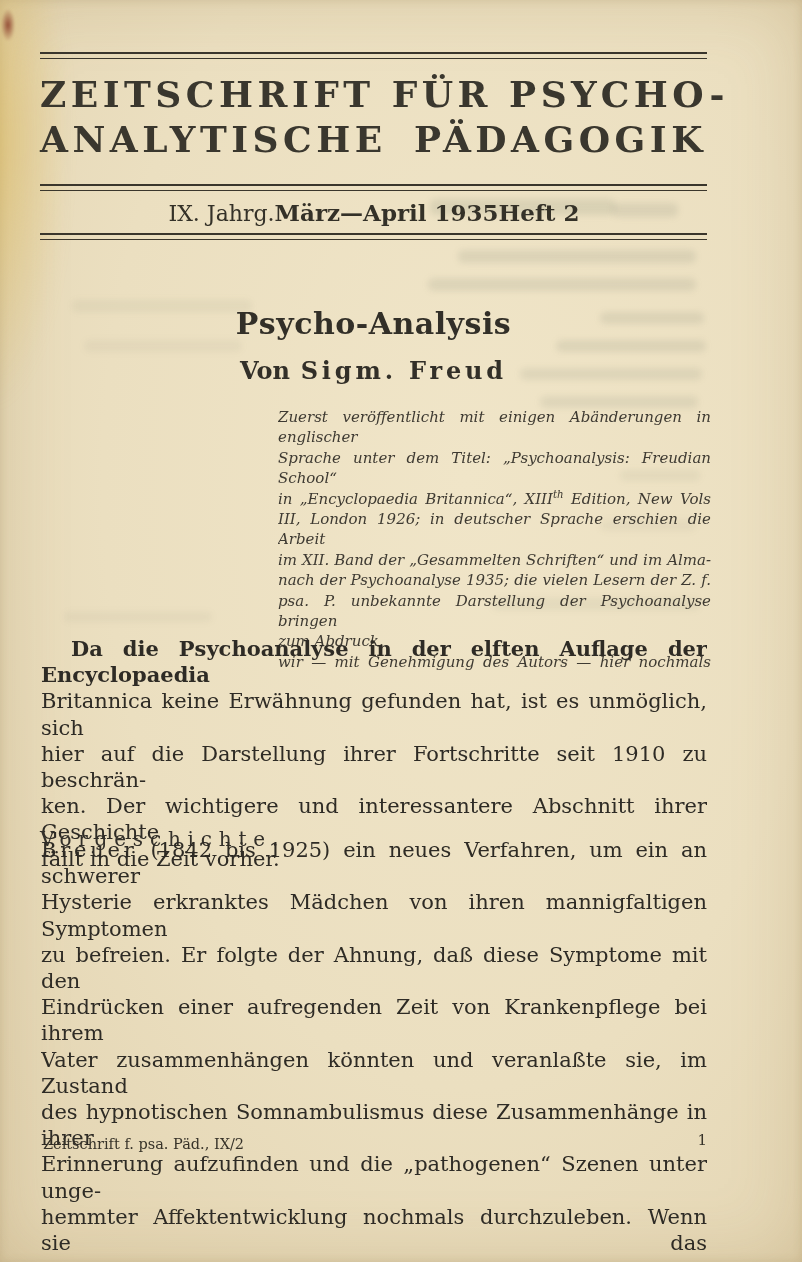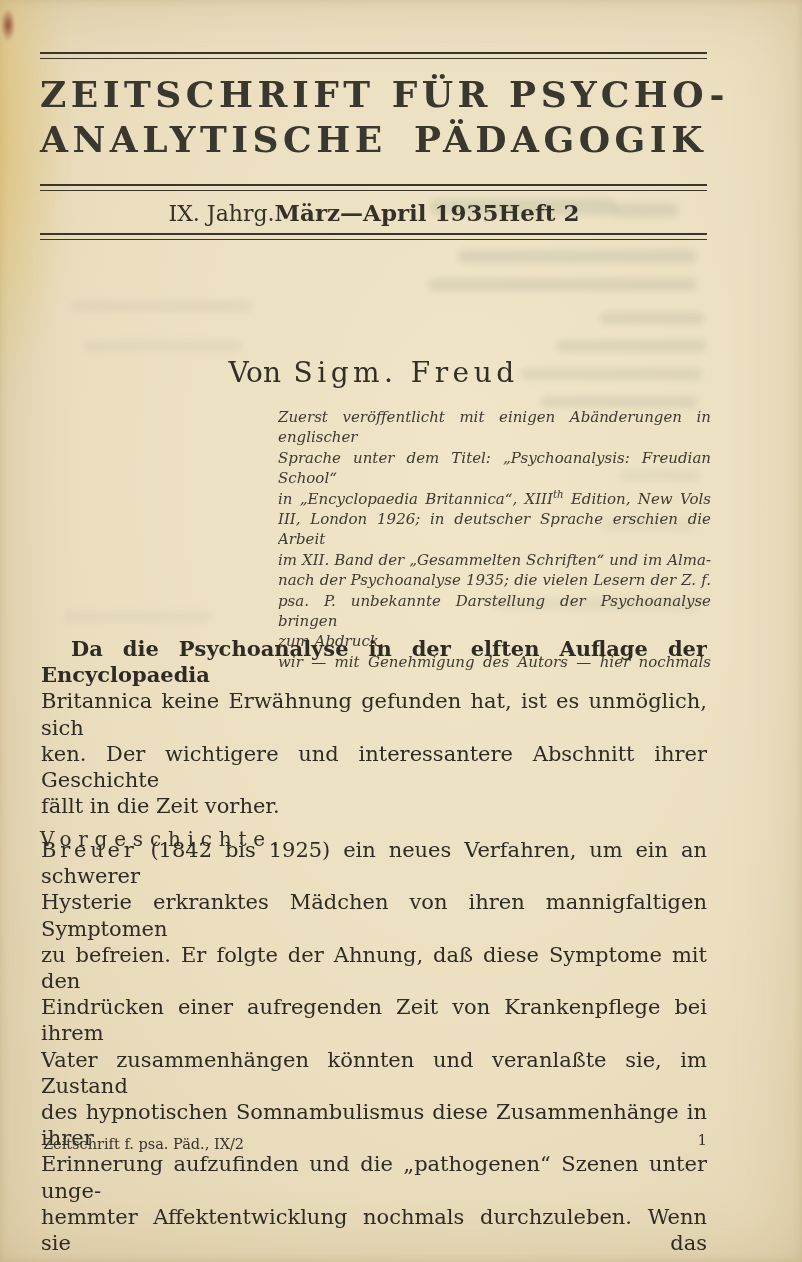"Psycho-Analysis" h2.a-title { html: none -> <h2>Psycho-Analysis</h2> }
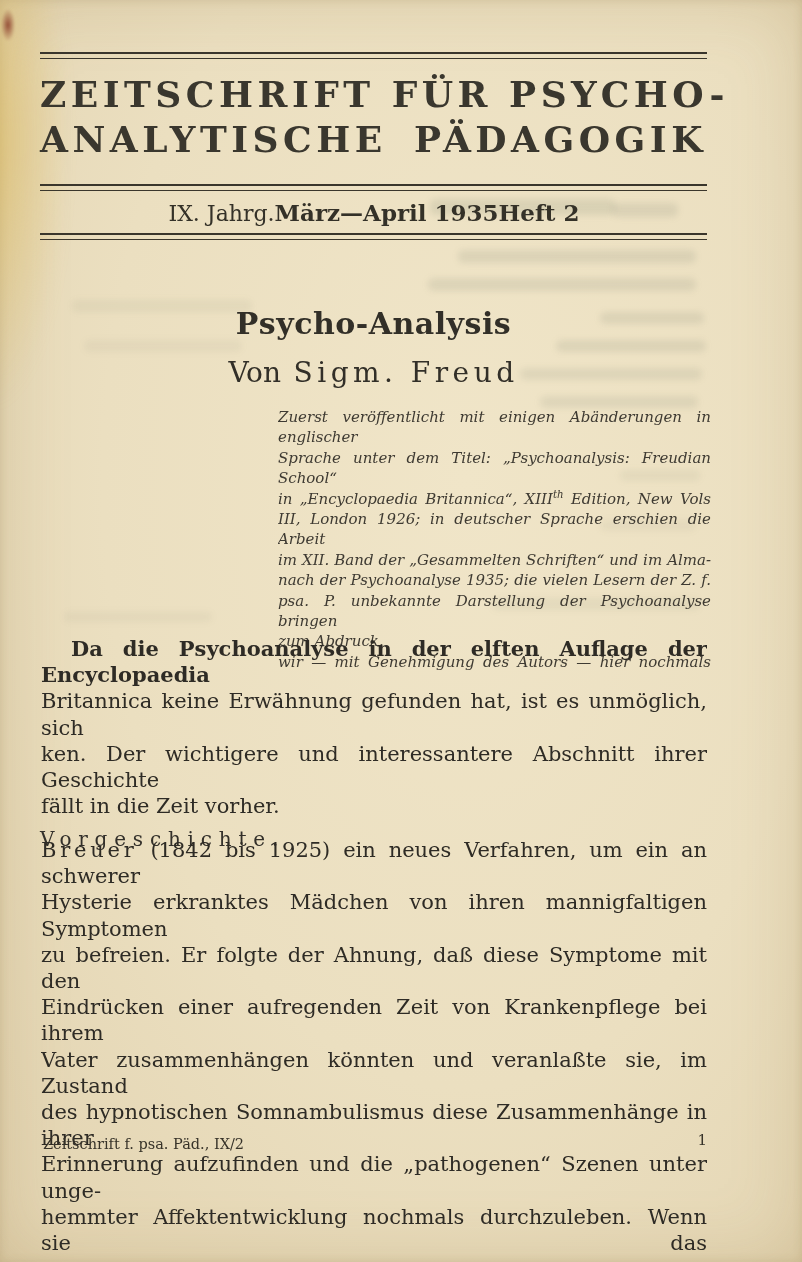"Von Sigm. Freud" .byline { font-size: 28px -> 24px; font-weight: normal -> bold }
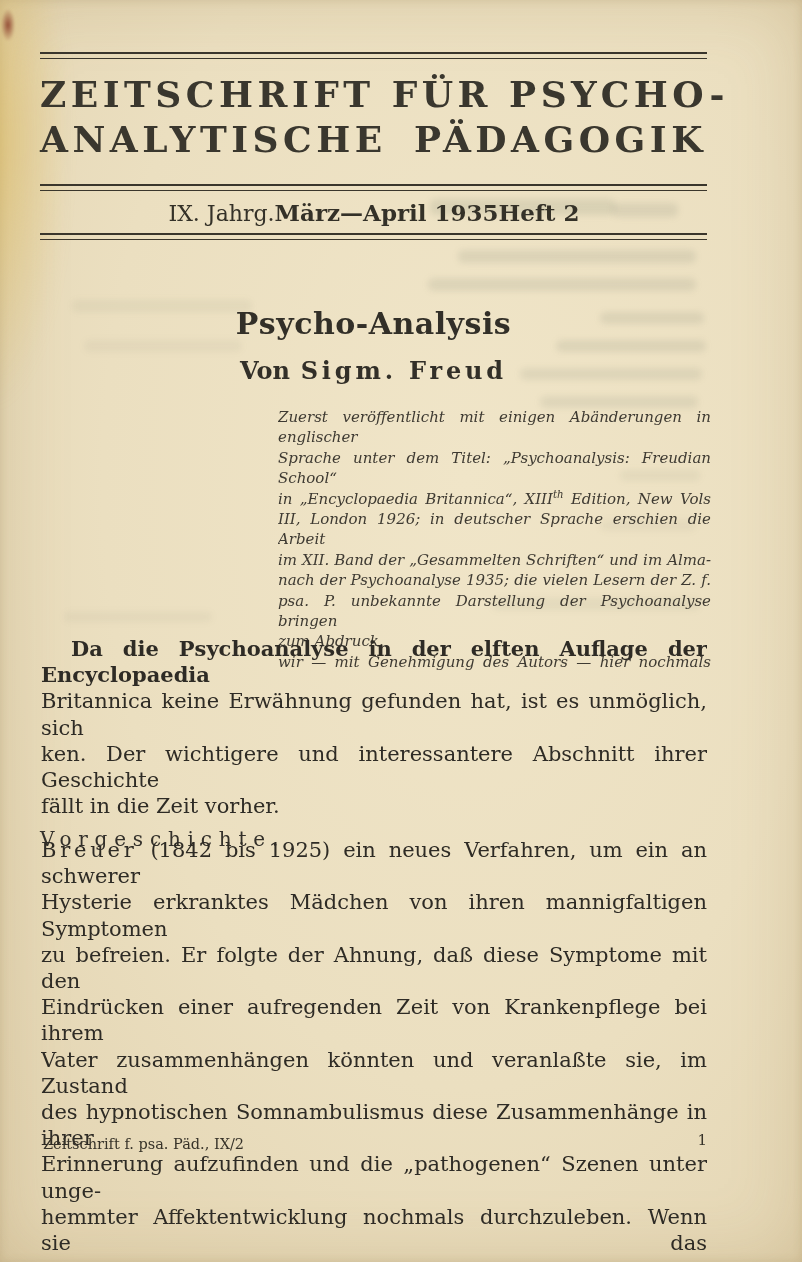"hier auf die Darstellung ihrer" div.tl { html: none -> <div><span>hier auf die Darstellung ihrer Fortschritte seit 1910 zu beschrän-</span></div> }
